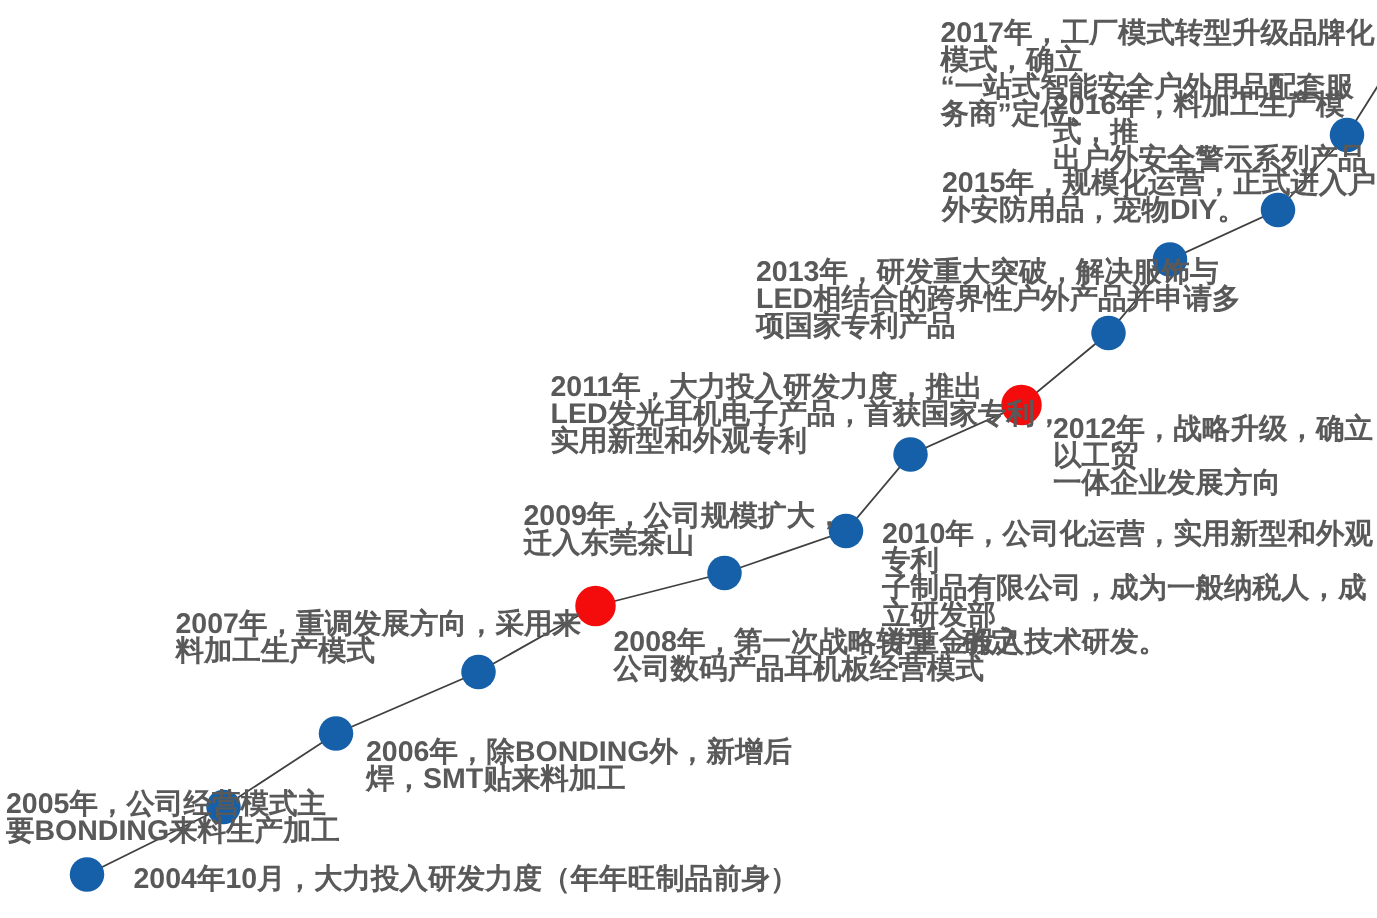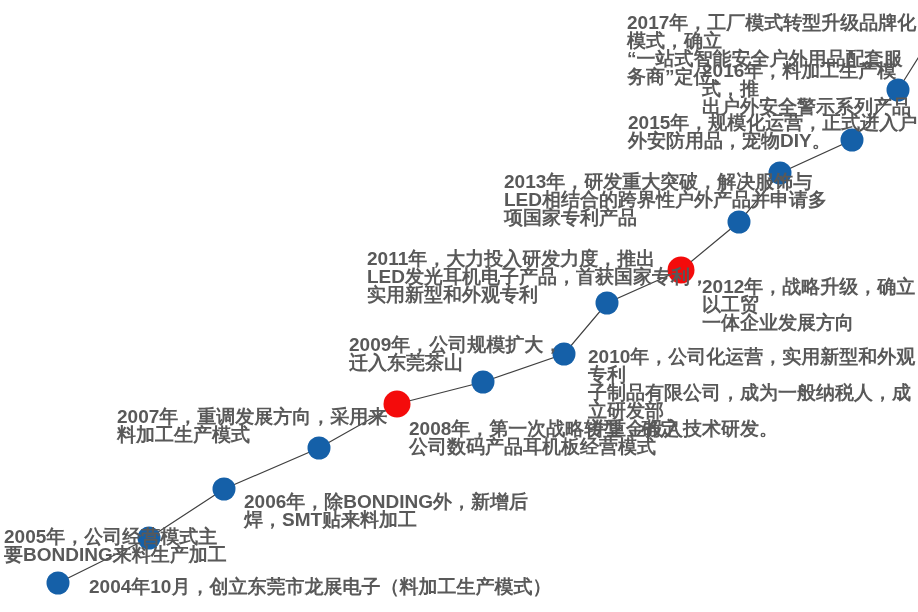"2004年10月，创立东莞市龙展电子（料加工生产模式）" div.note { text: 创立东莞市龙展电子（料加工生产模式 -> 大力投入研发力度（年年旺制品前身 }
